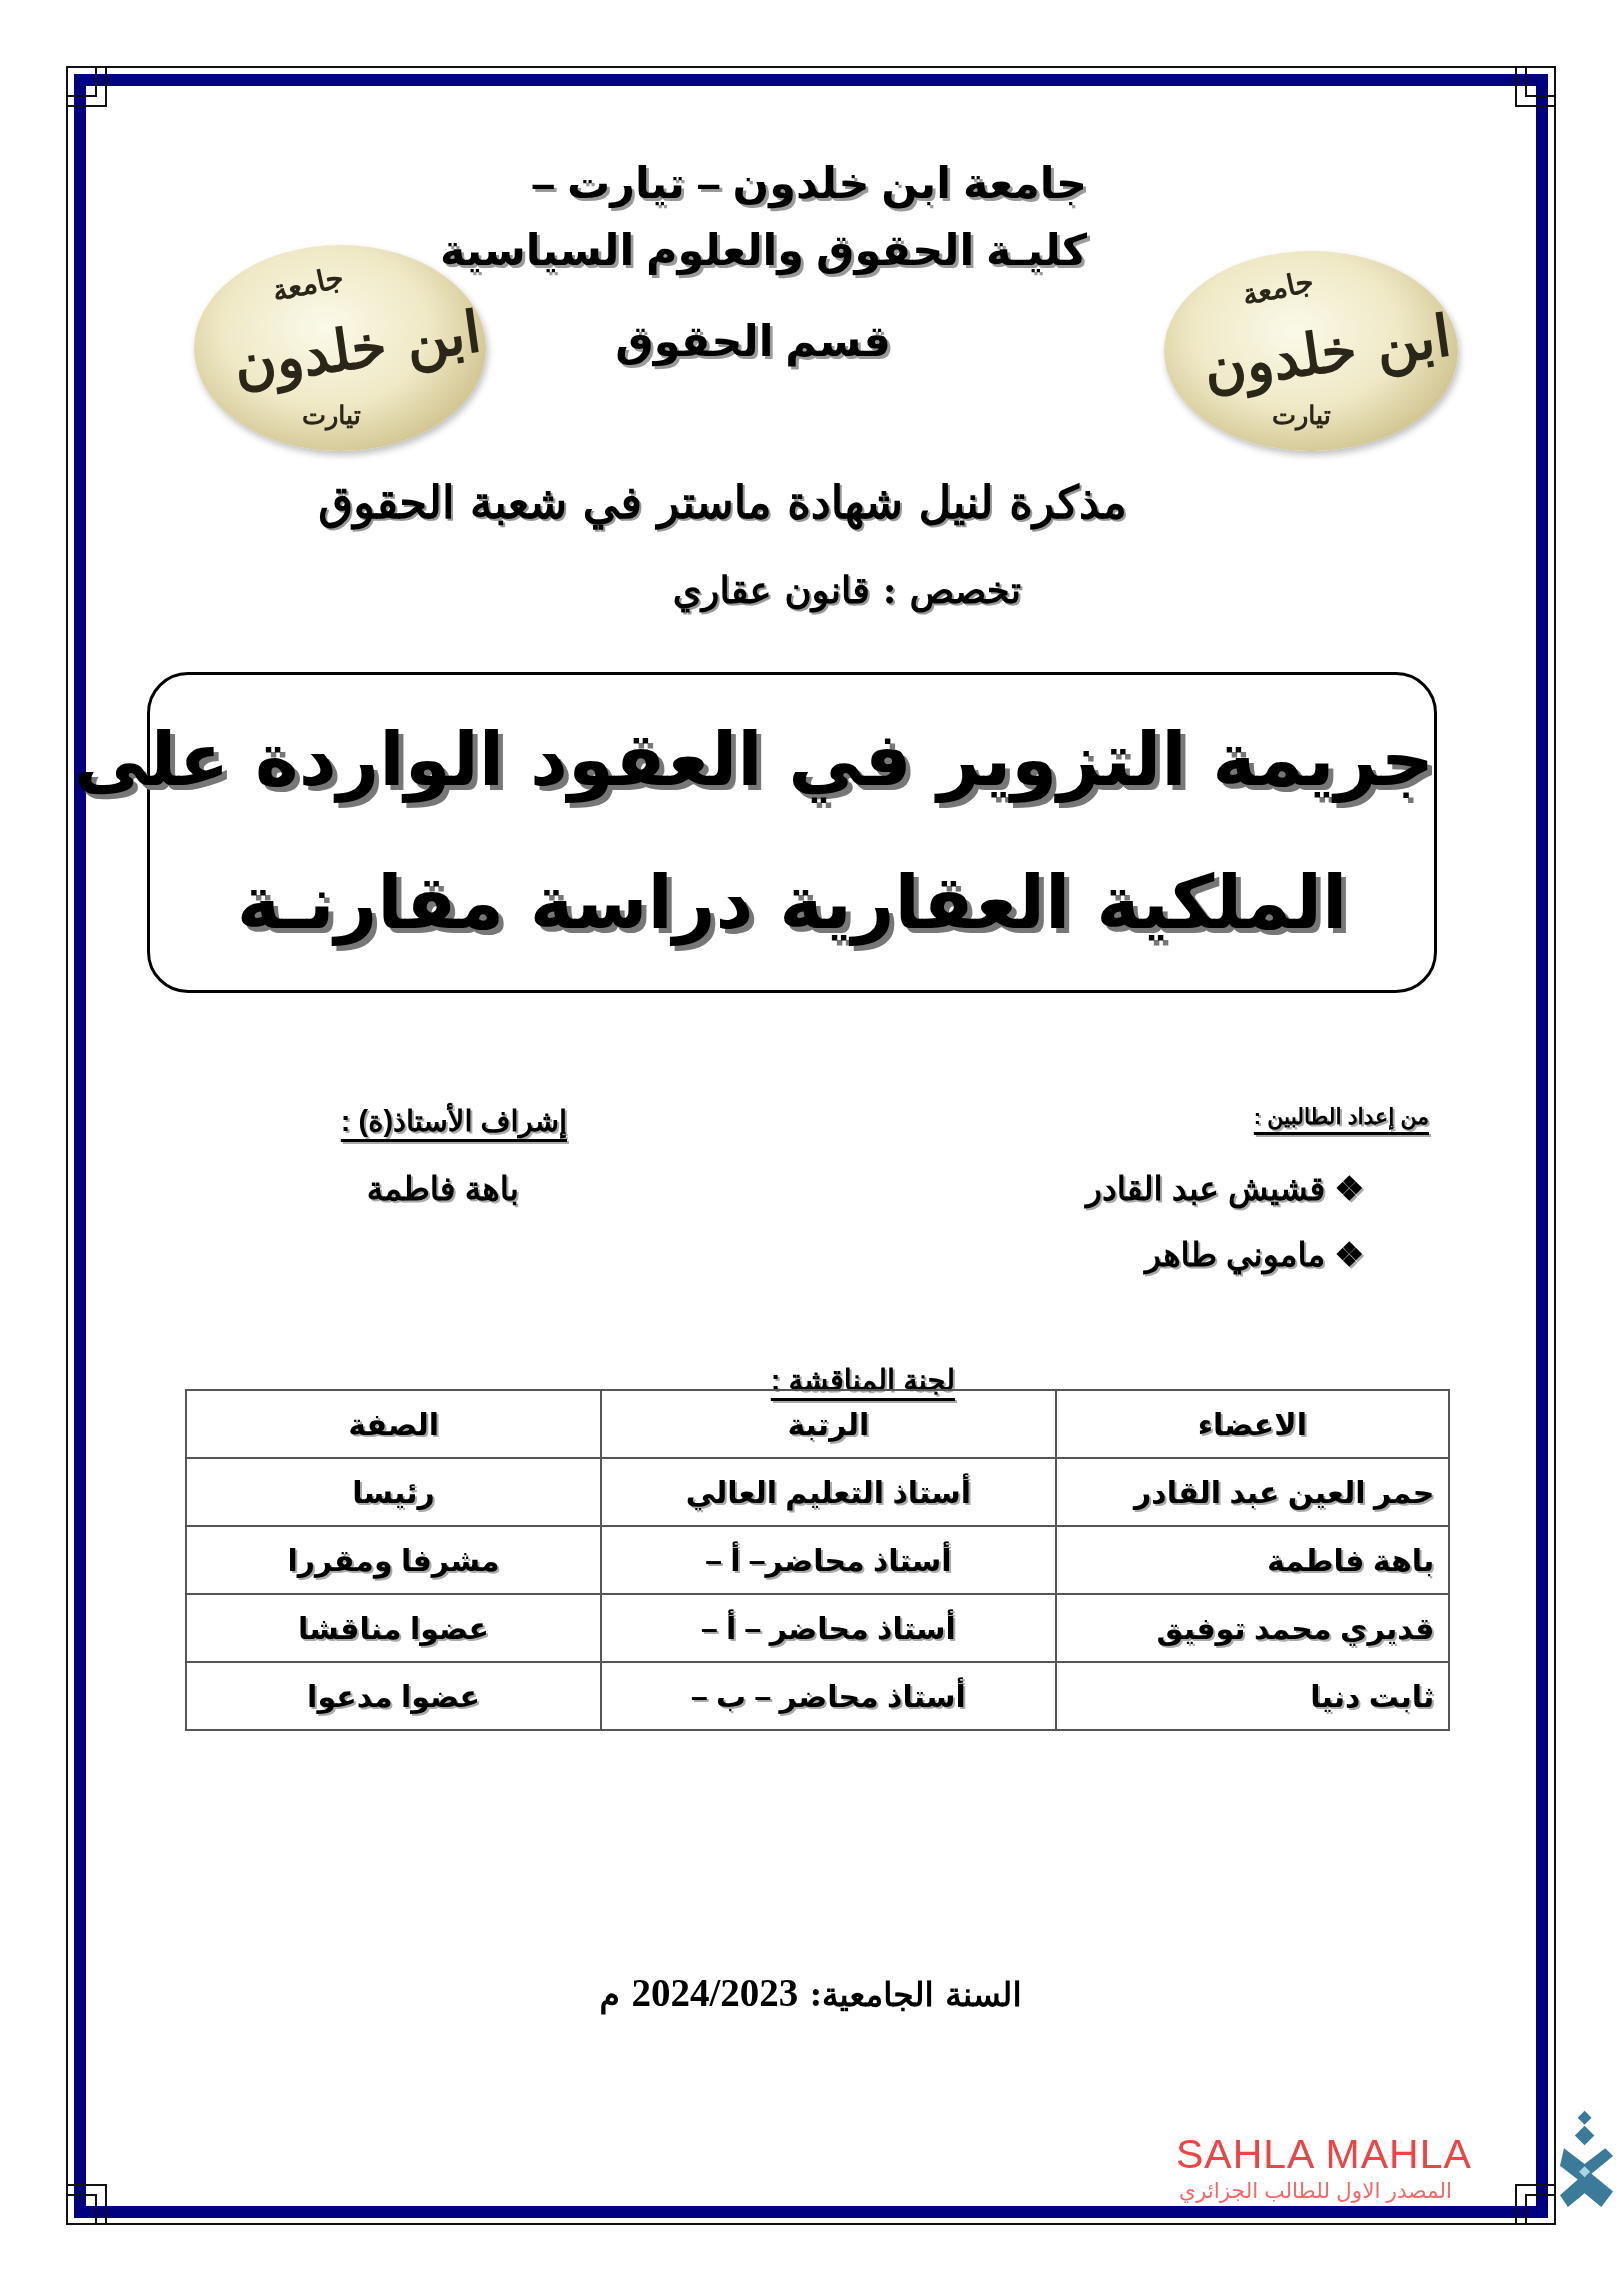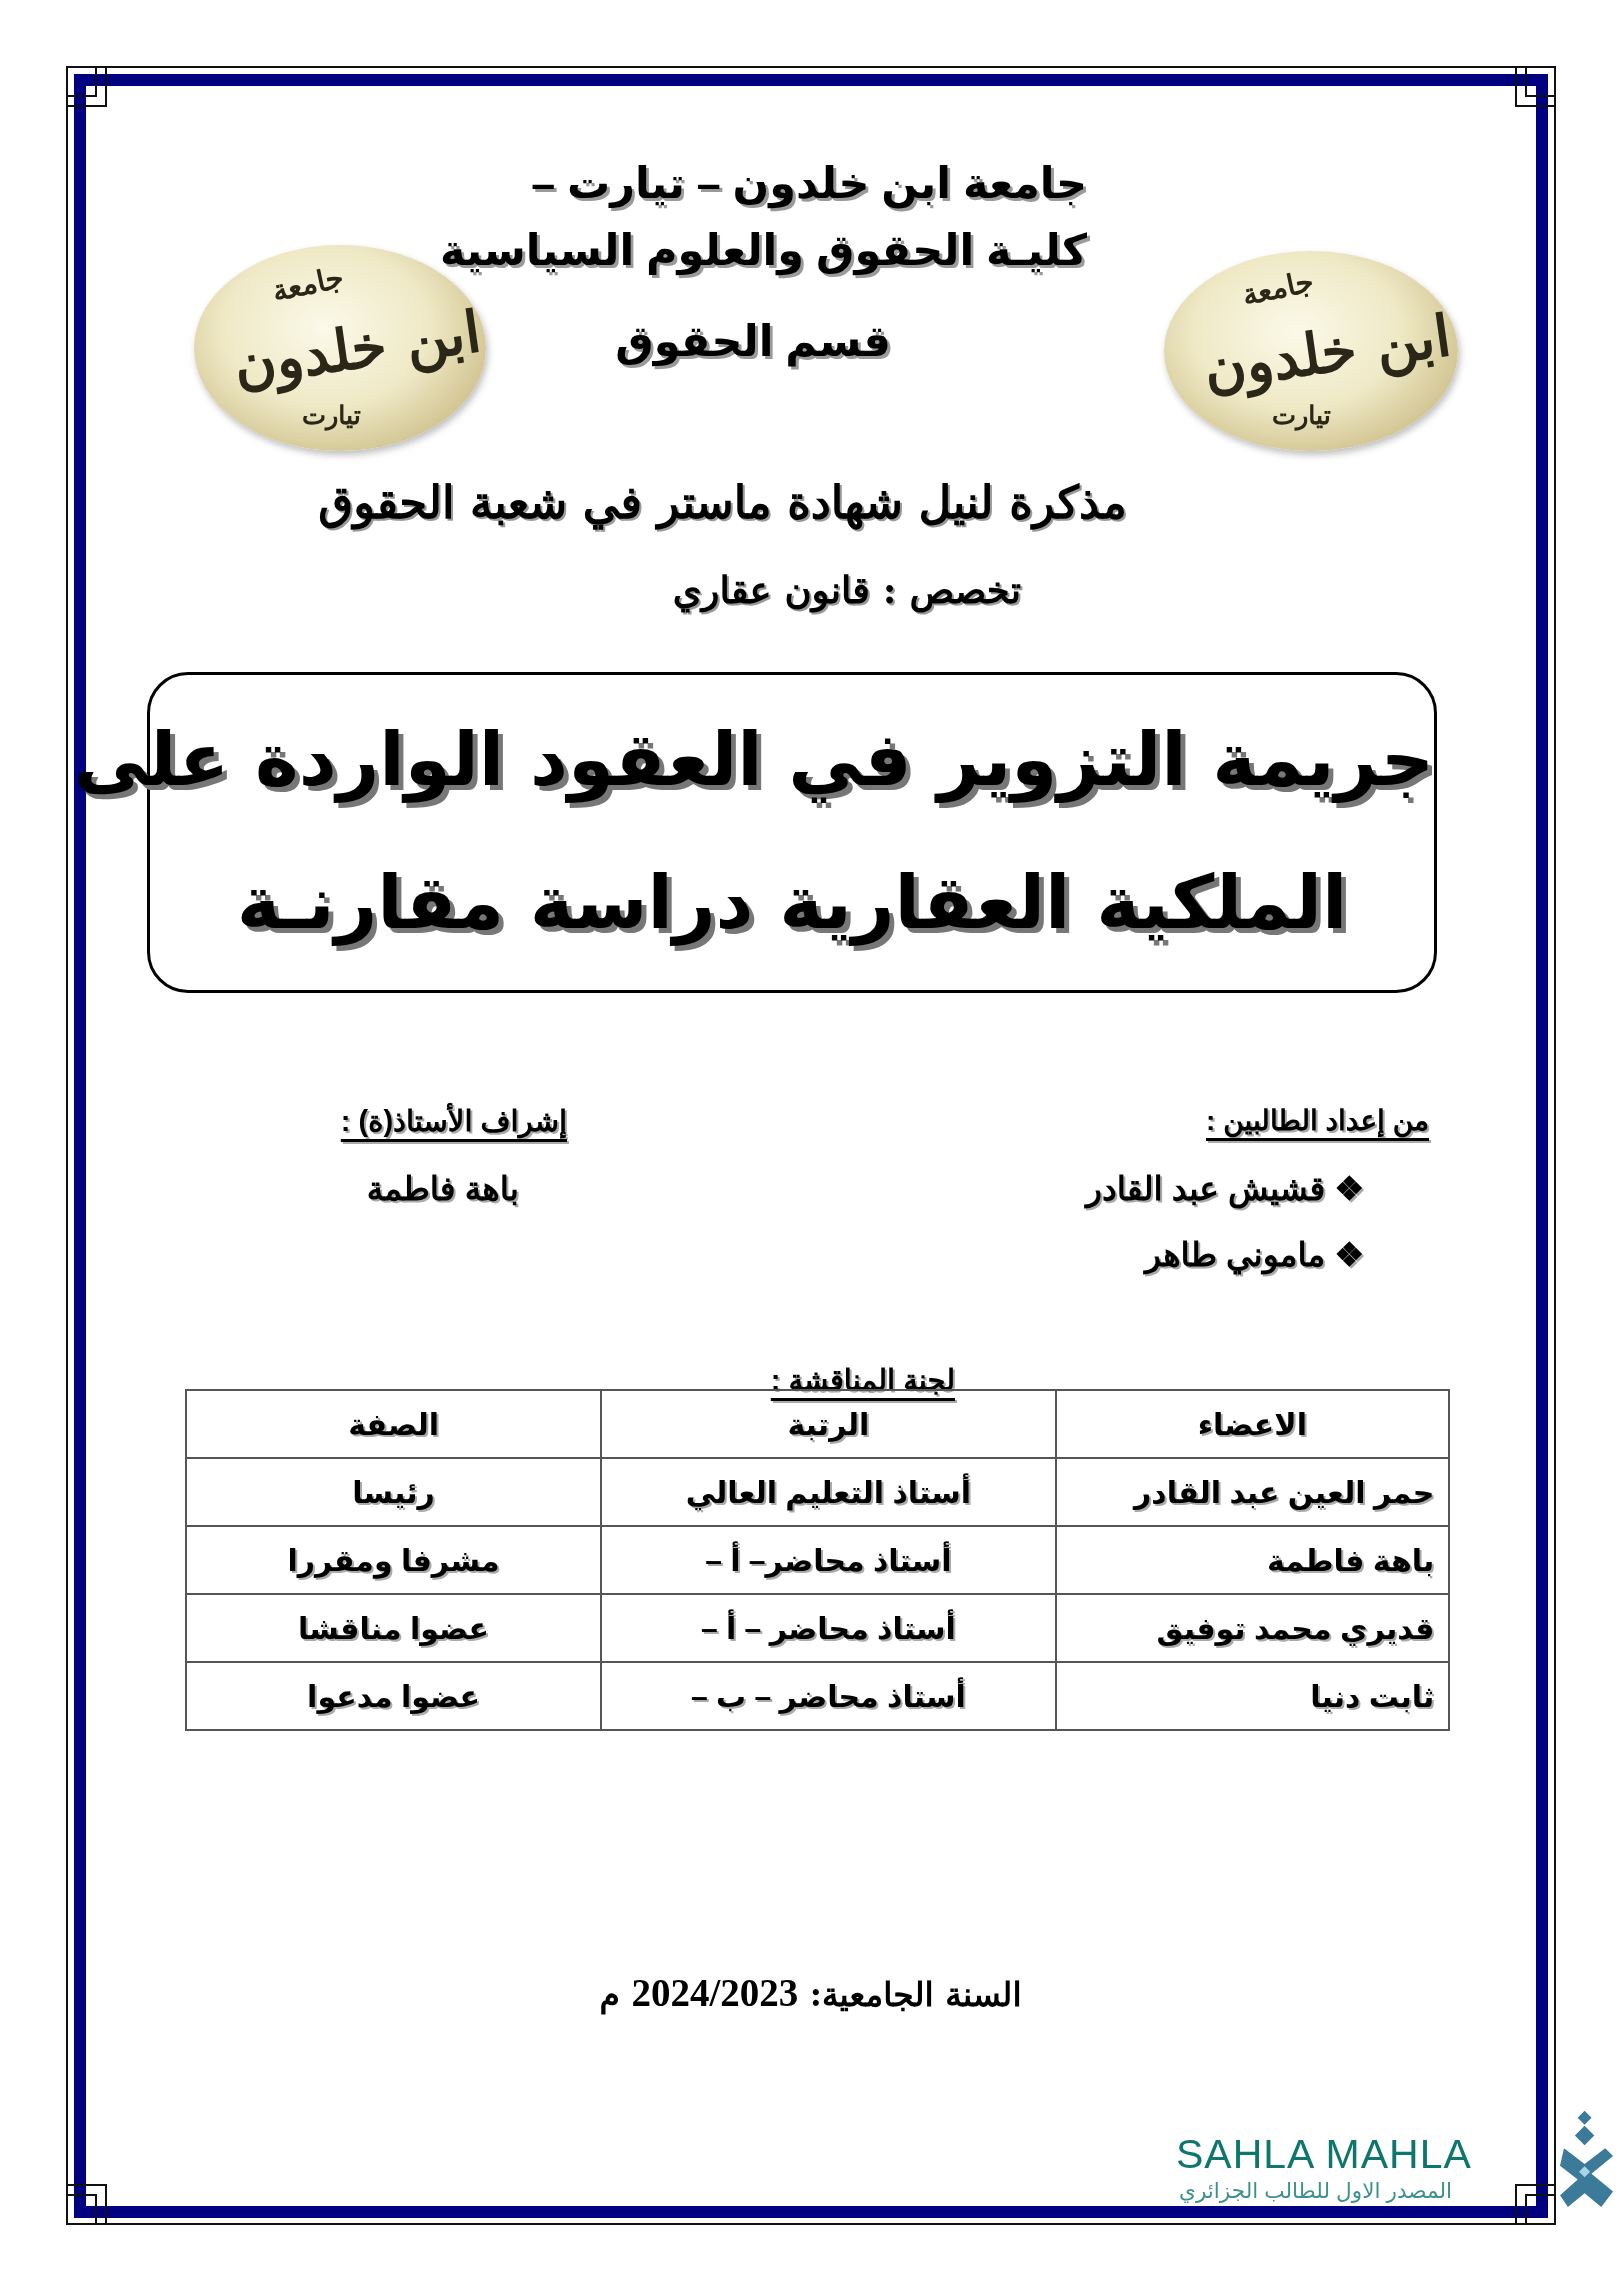"من إعداد الطالبين :" div.abs { font-size: 28px -> 22px }
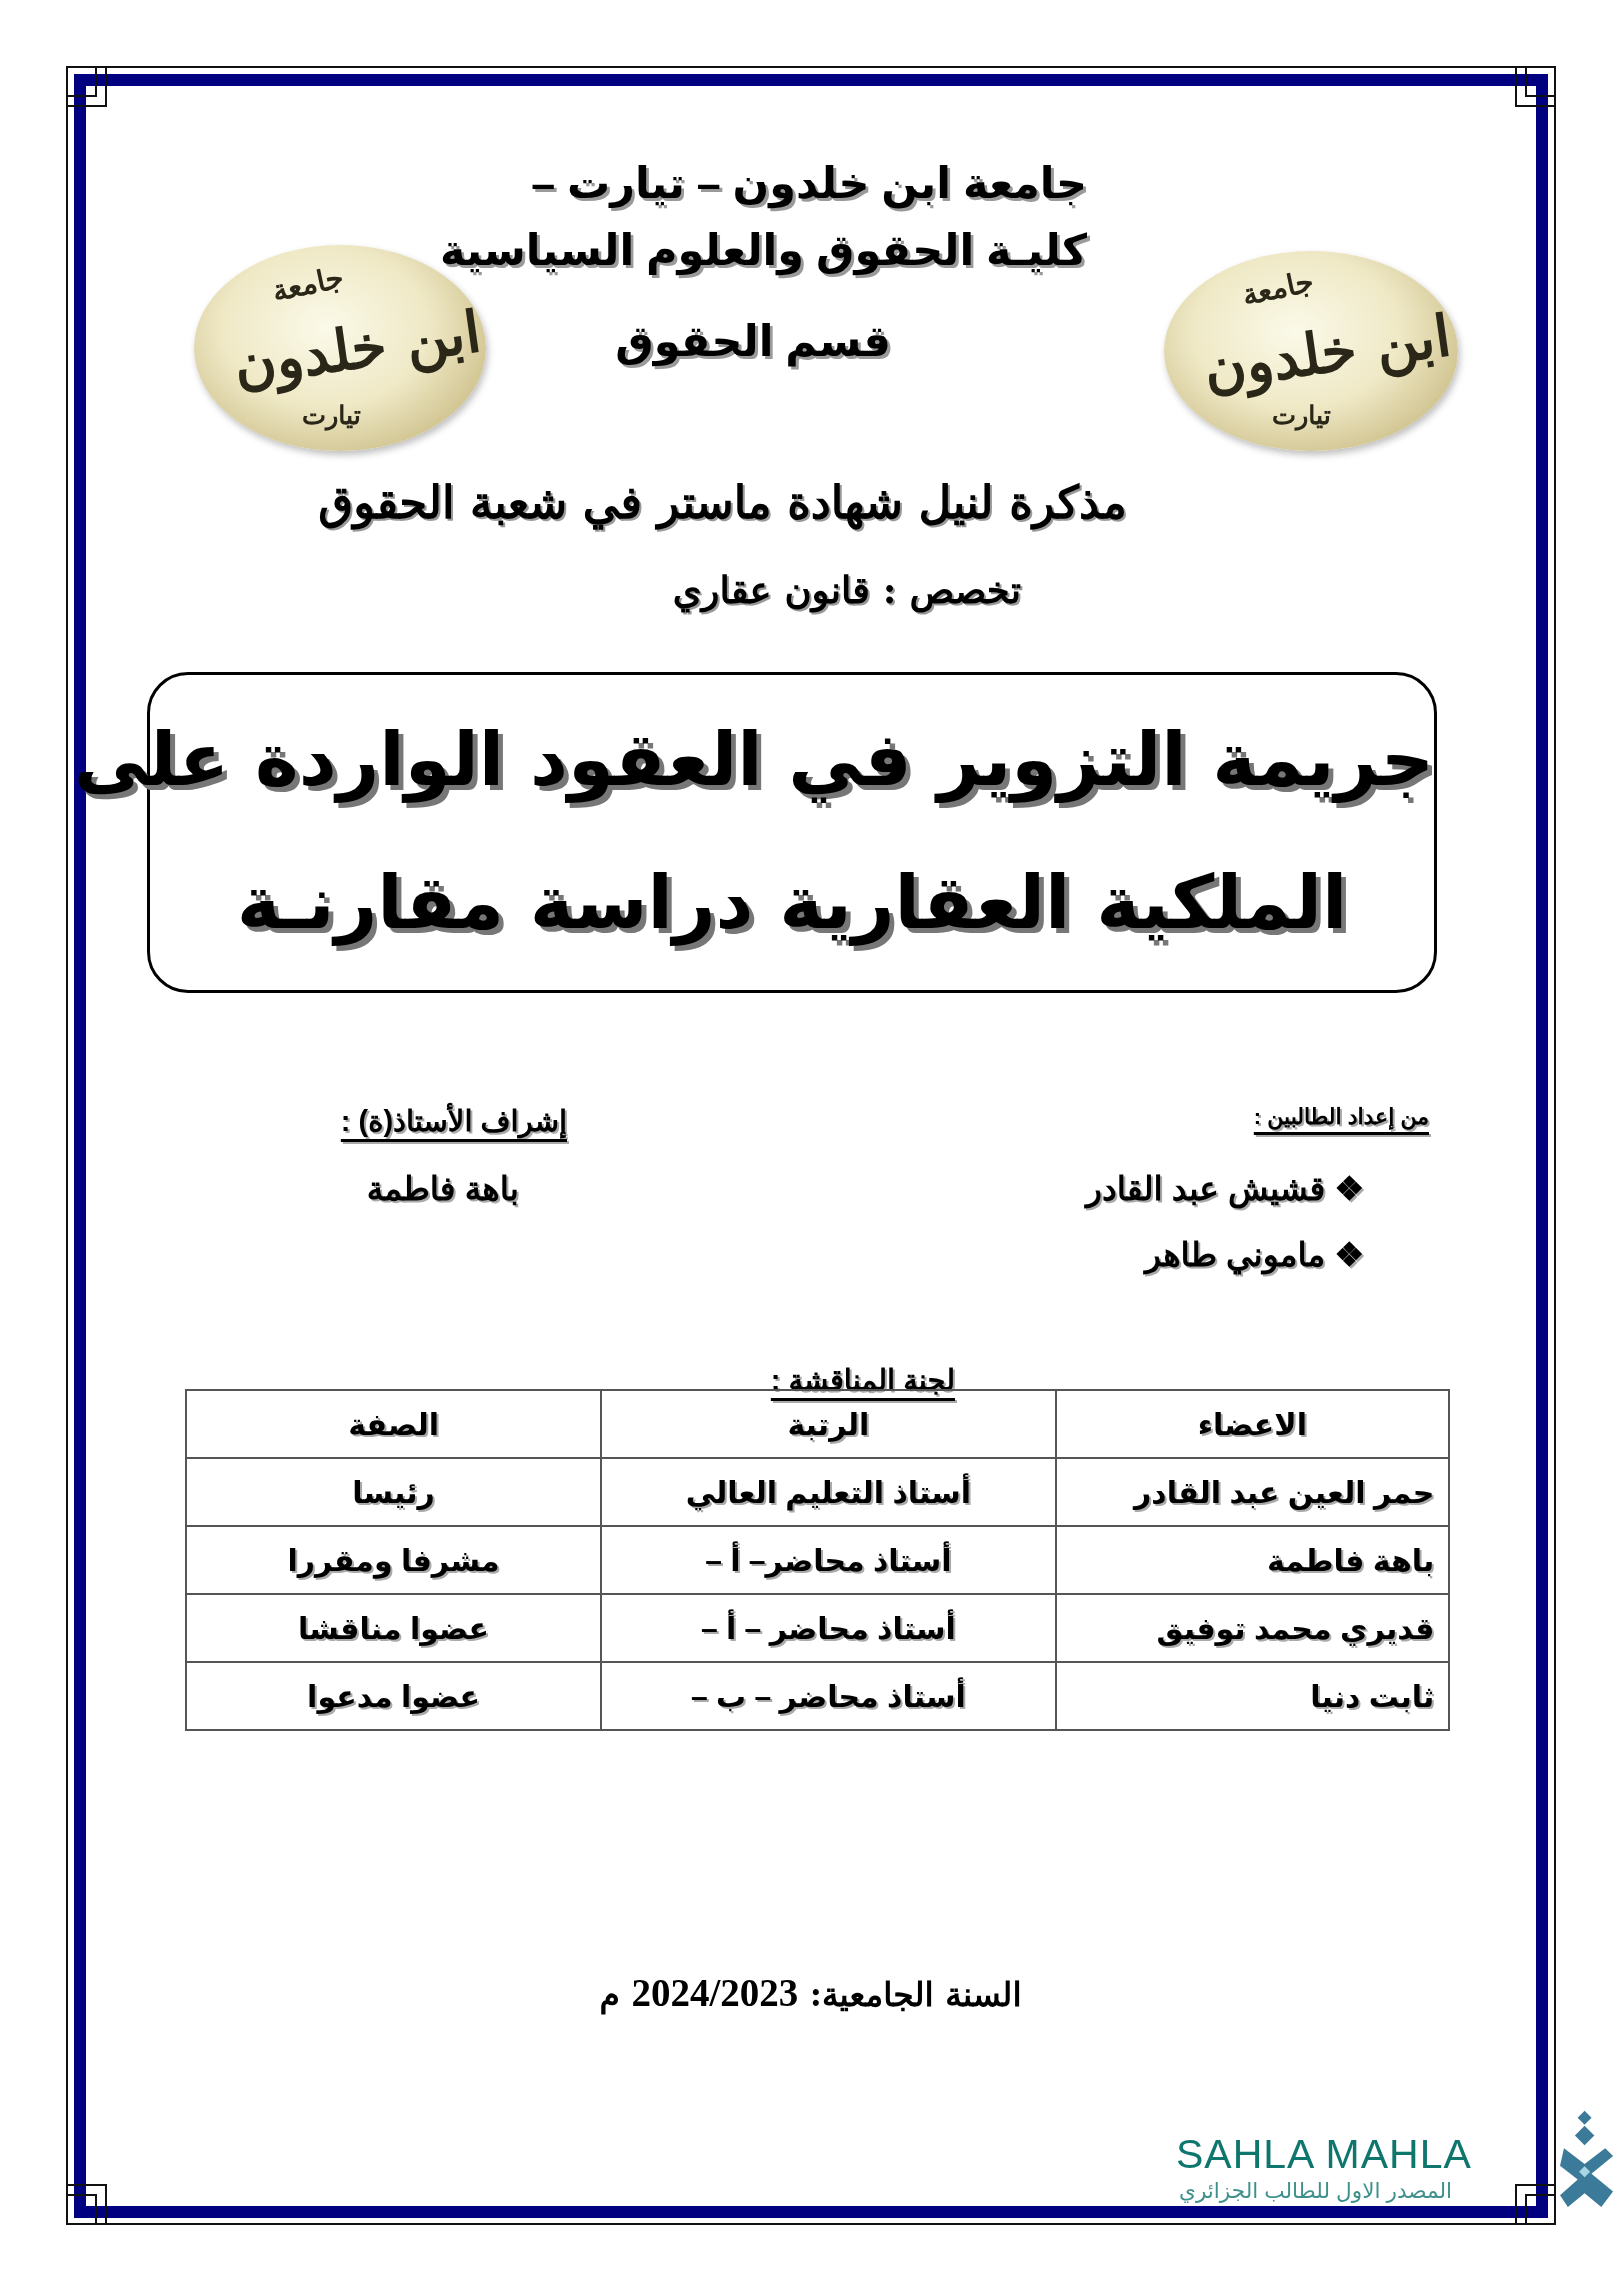"SAHLA MAHLA" .wm-text { color: #0f766e -> #ef4444 }
